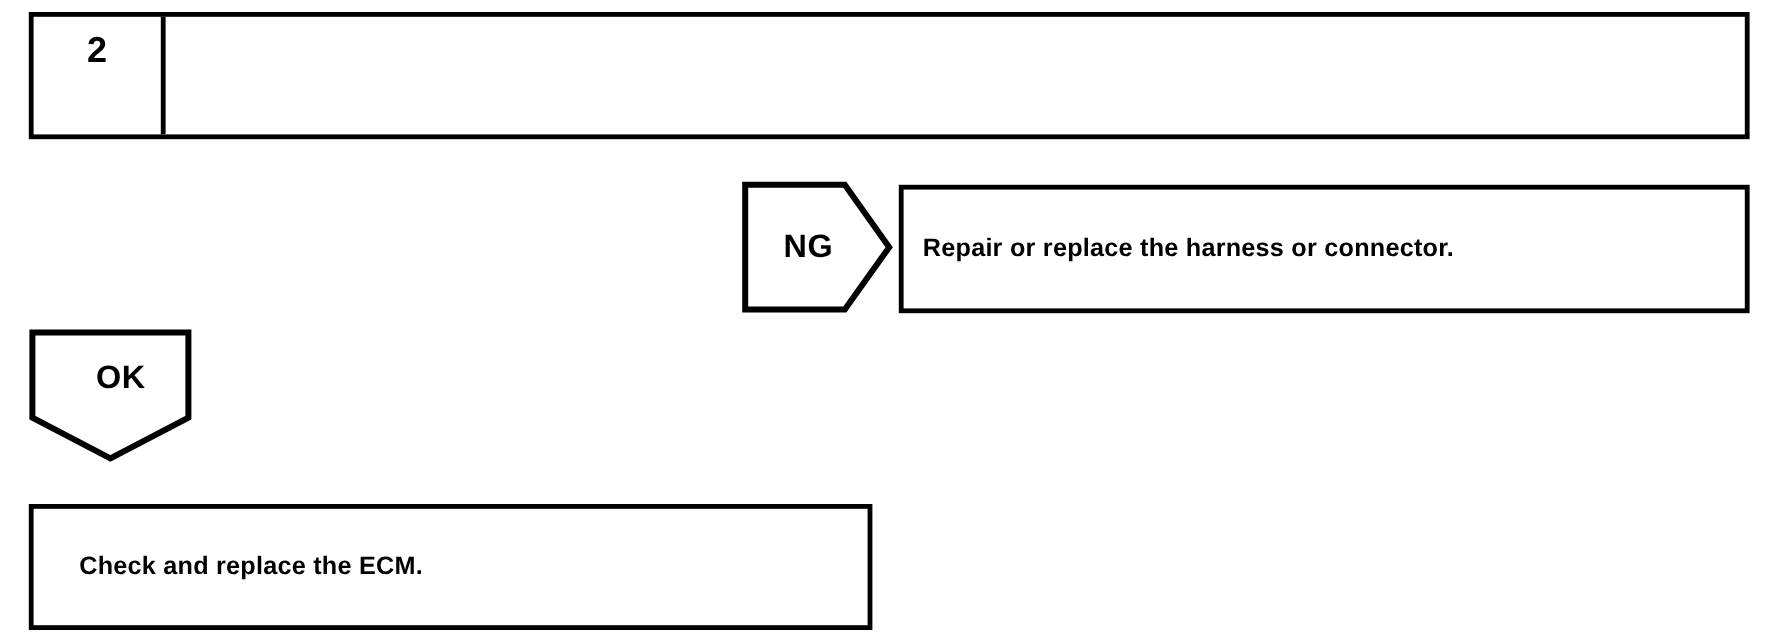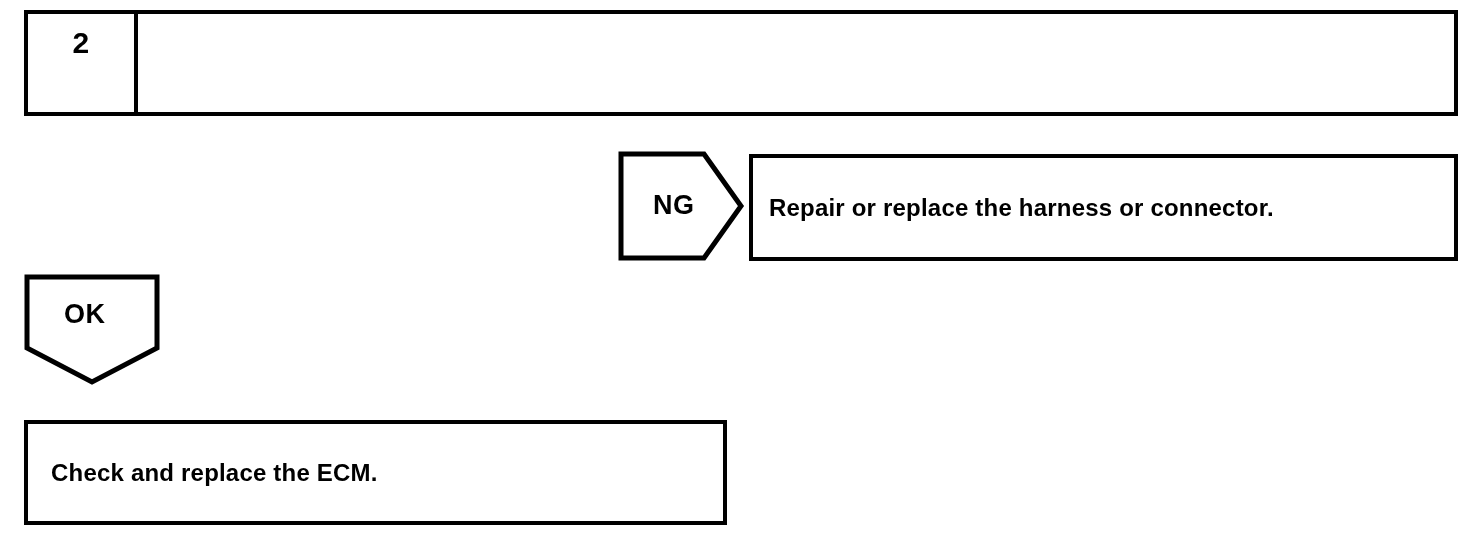"Repair or replace the harness" .action-text { font-size: 24px -> 21px }
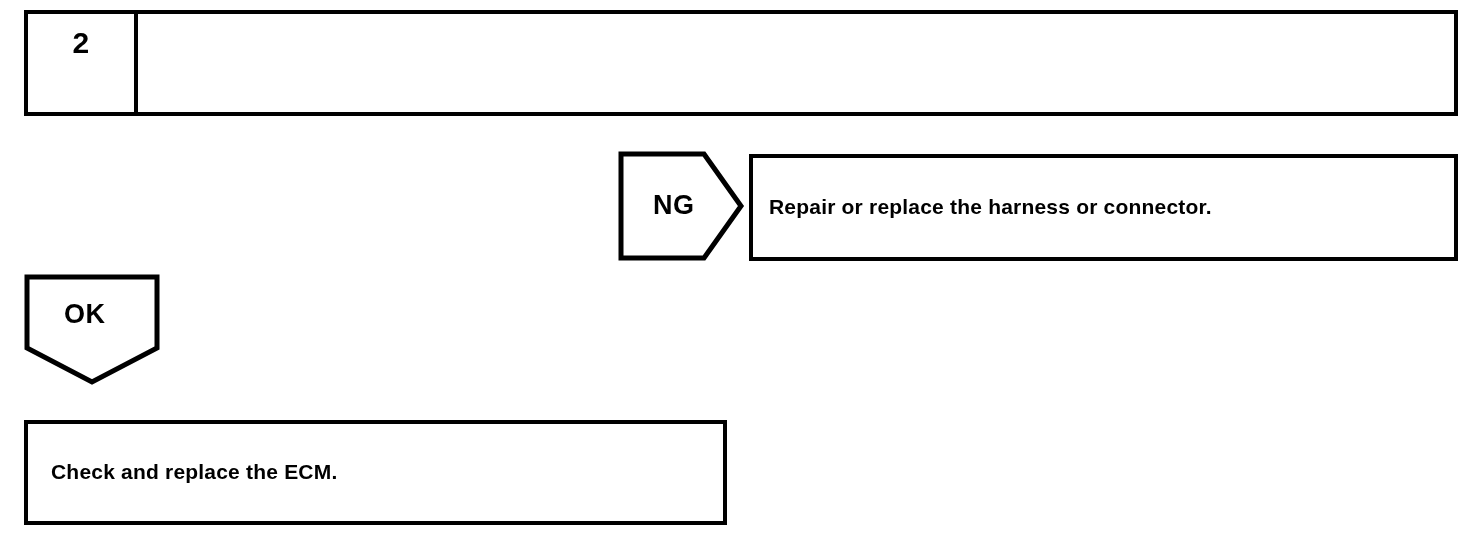"OK" #ok-marker .branch-label { left: 40px -> 56px }
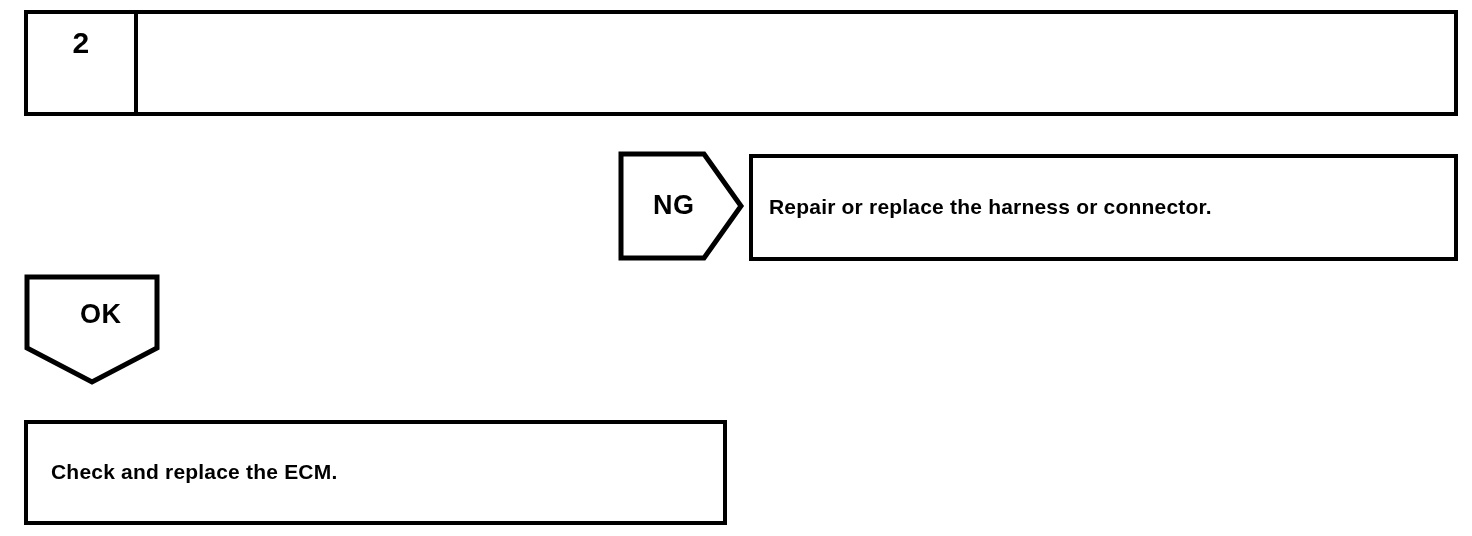"Check and replace the ECM." #ecm-box { padding-left: 23px -> 38px }
